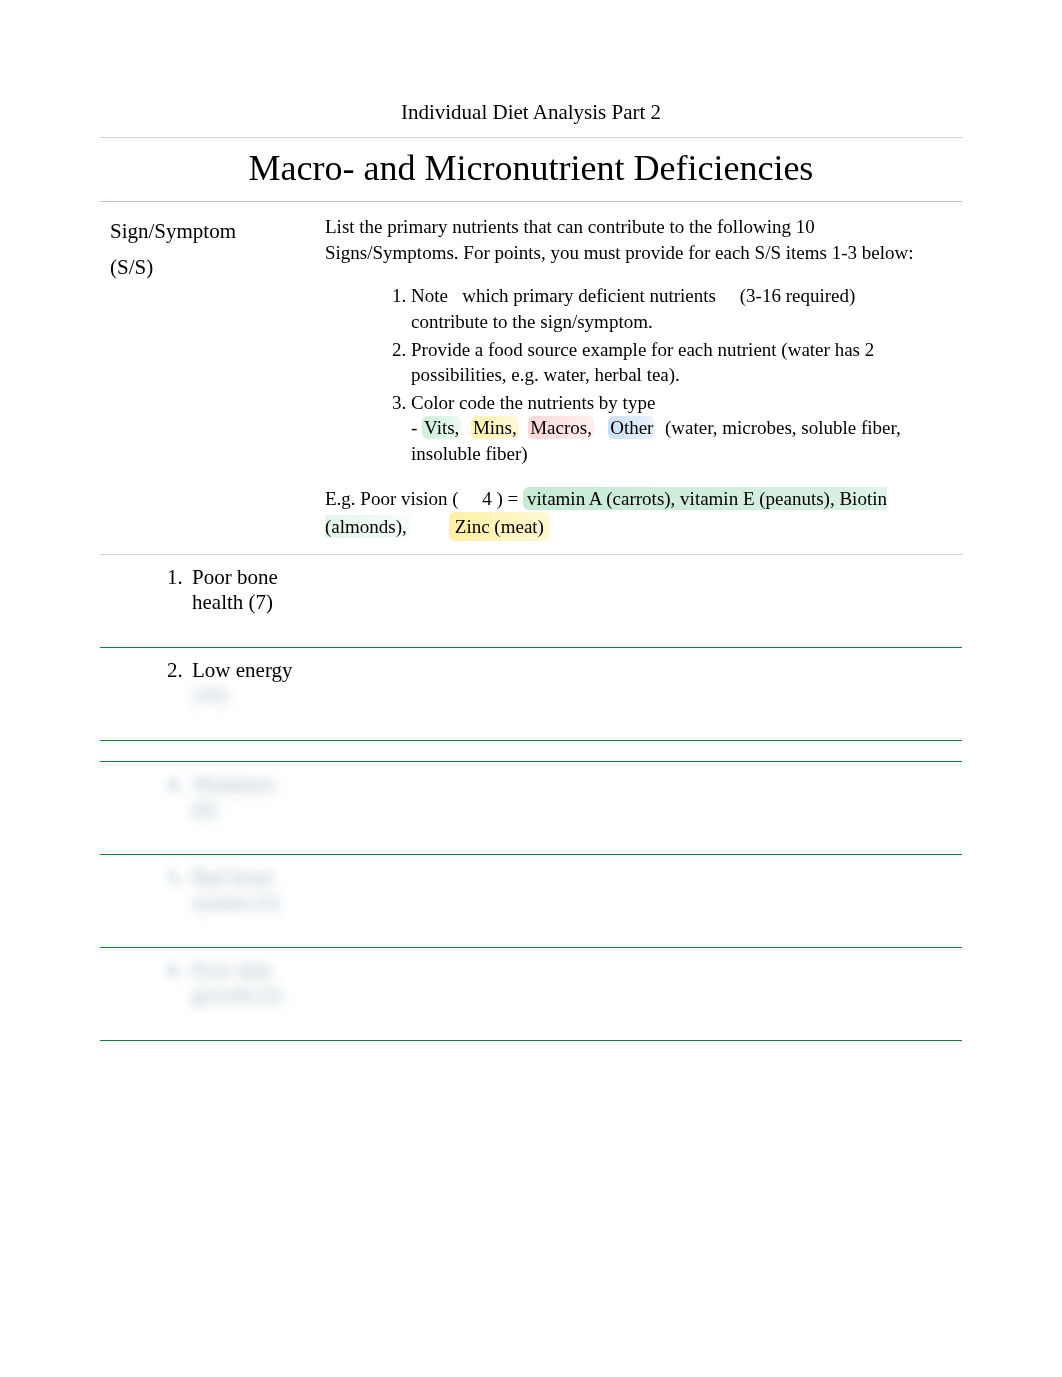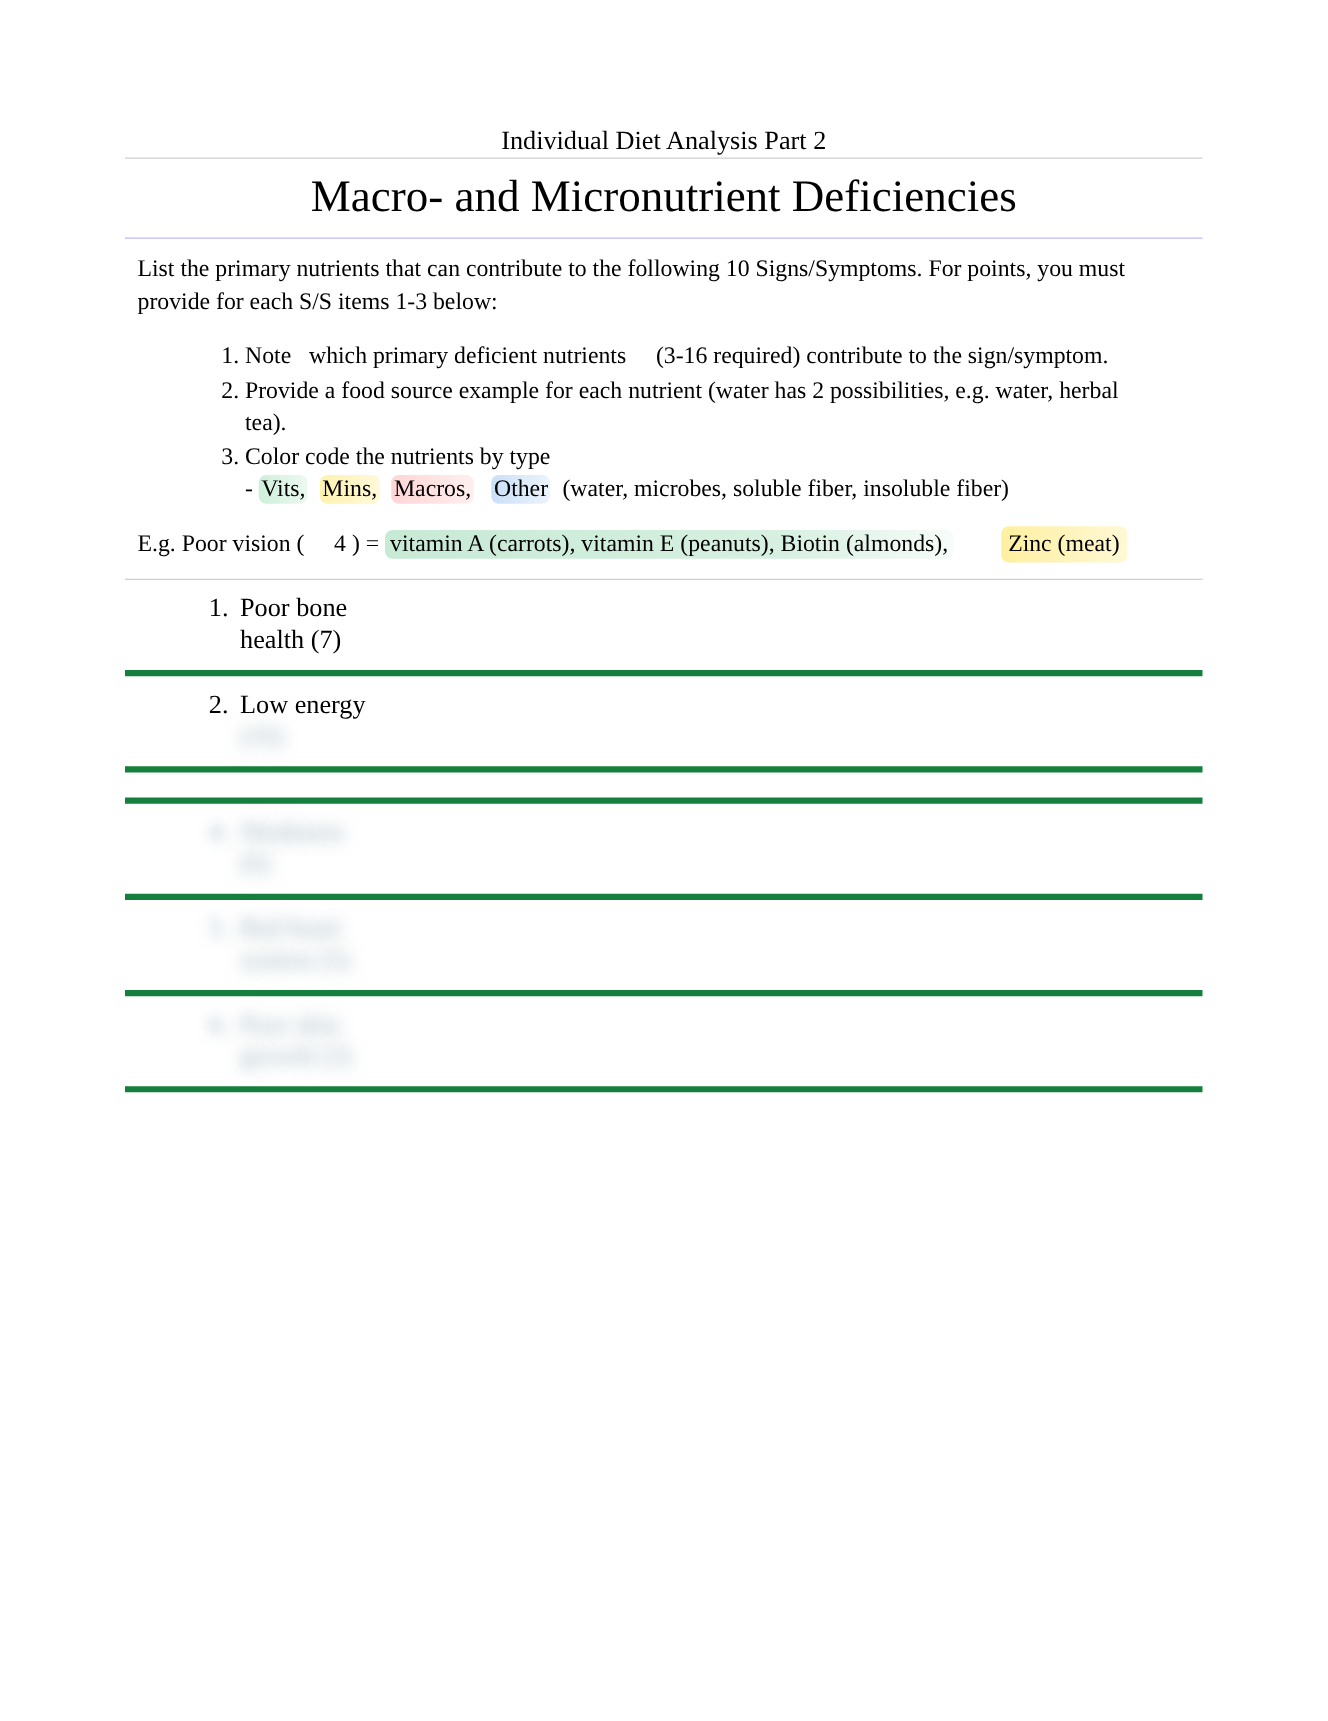"Individual Diet Analysis Part 2" .doc-title { padding-bottom: 1px -> 12px }
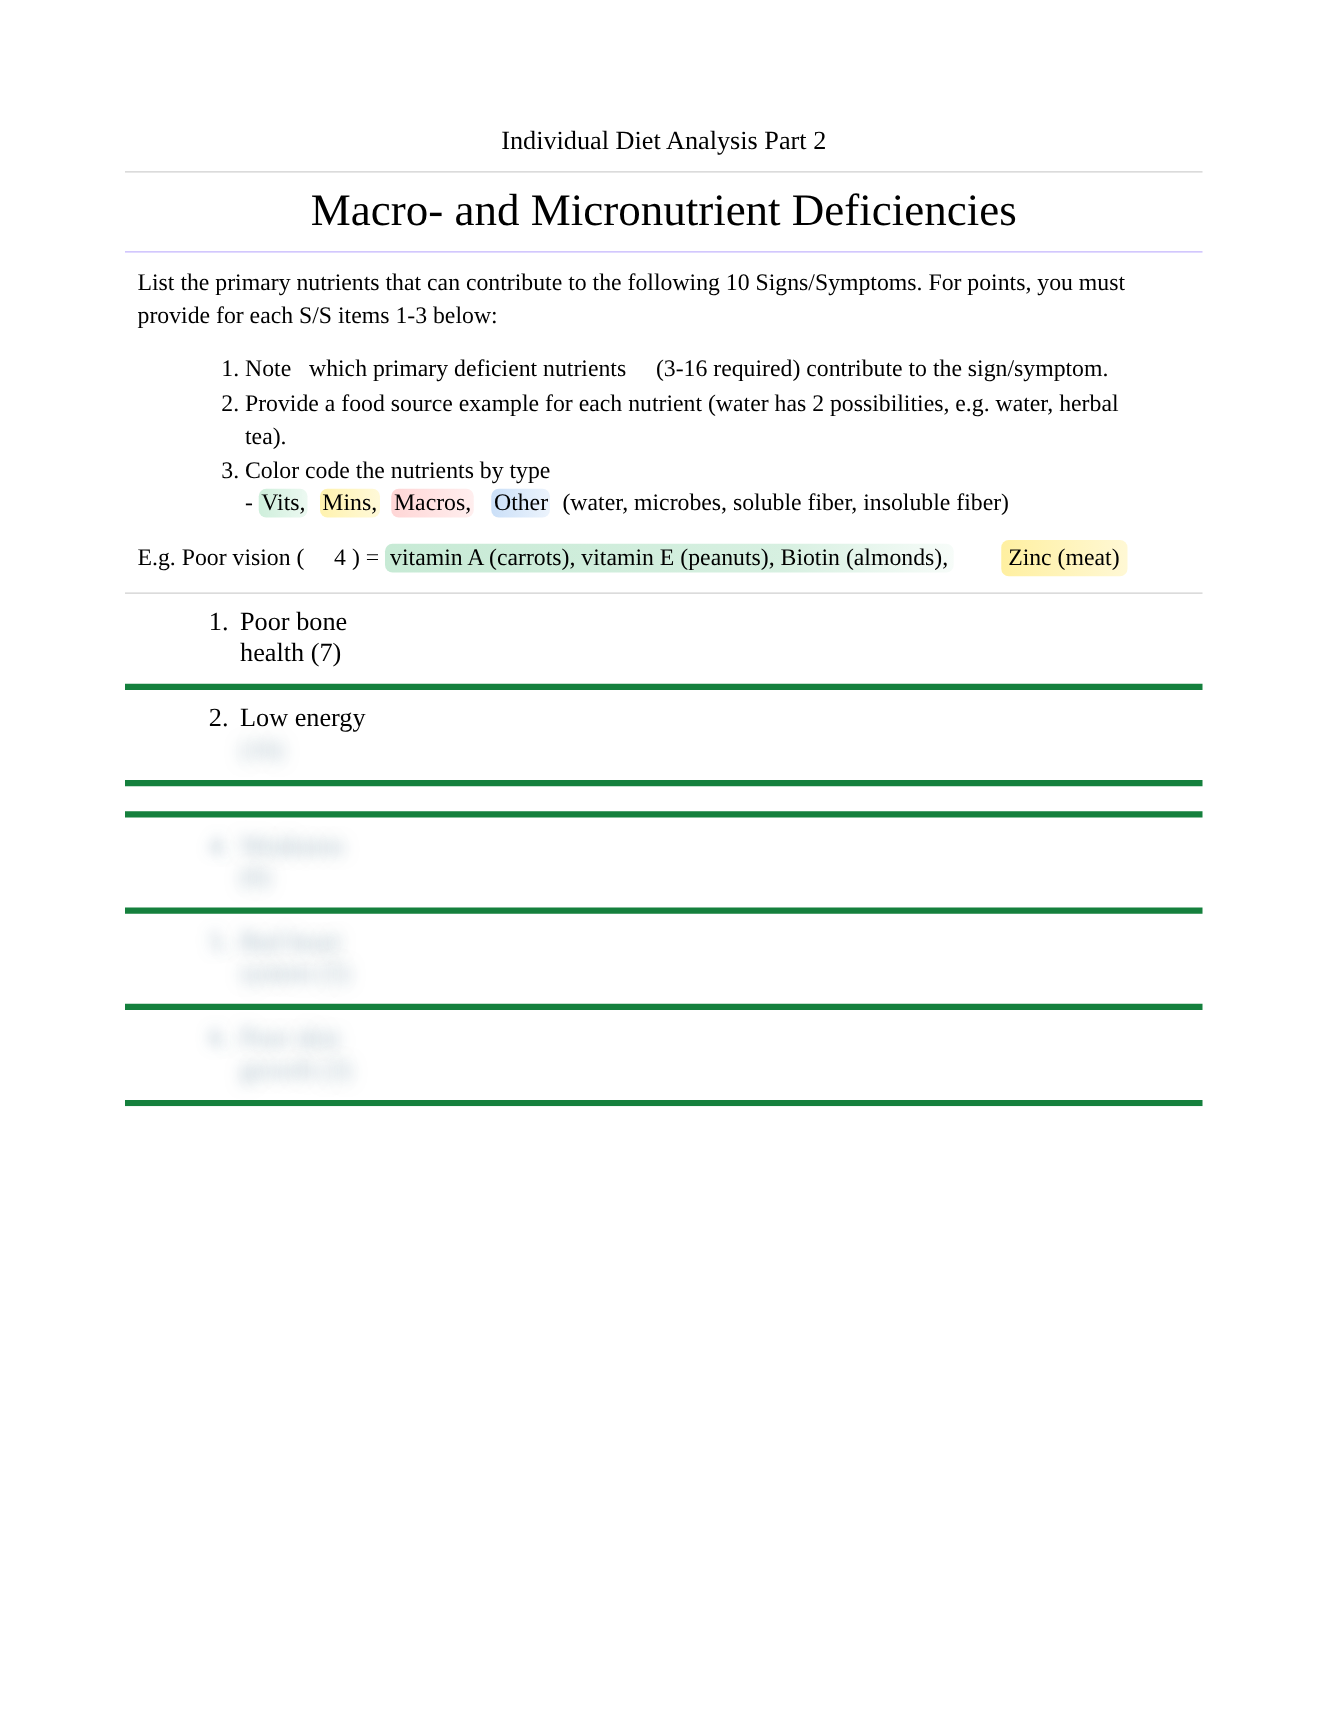"Sign/Symptom" div.left-col { html: none -> <div> <div>Sign/Symptom</div> <div>(S/S)</div> </div> }
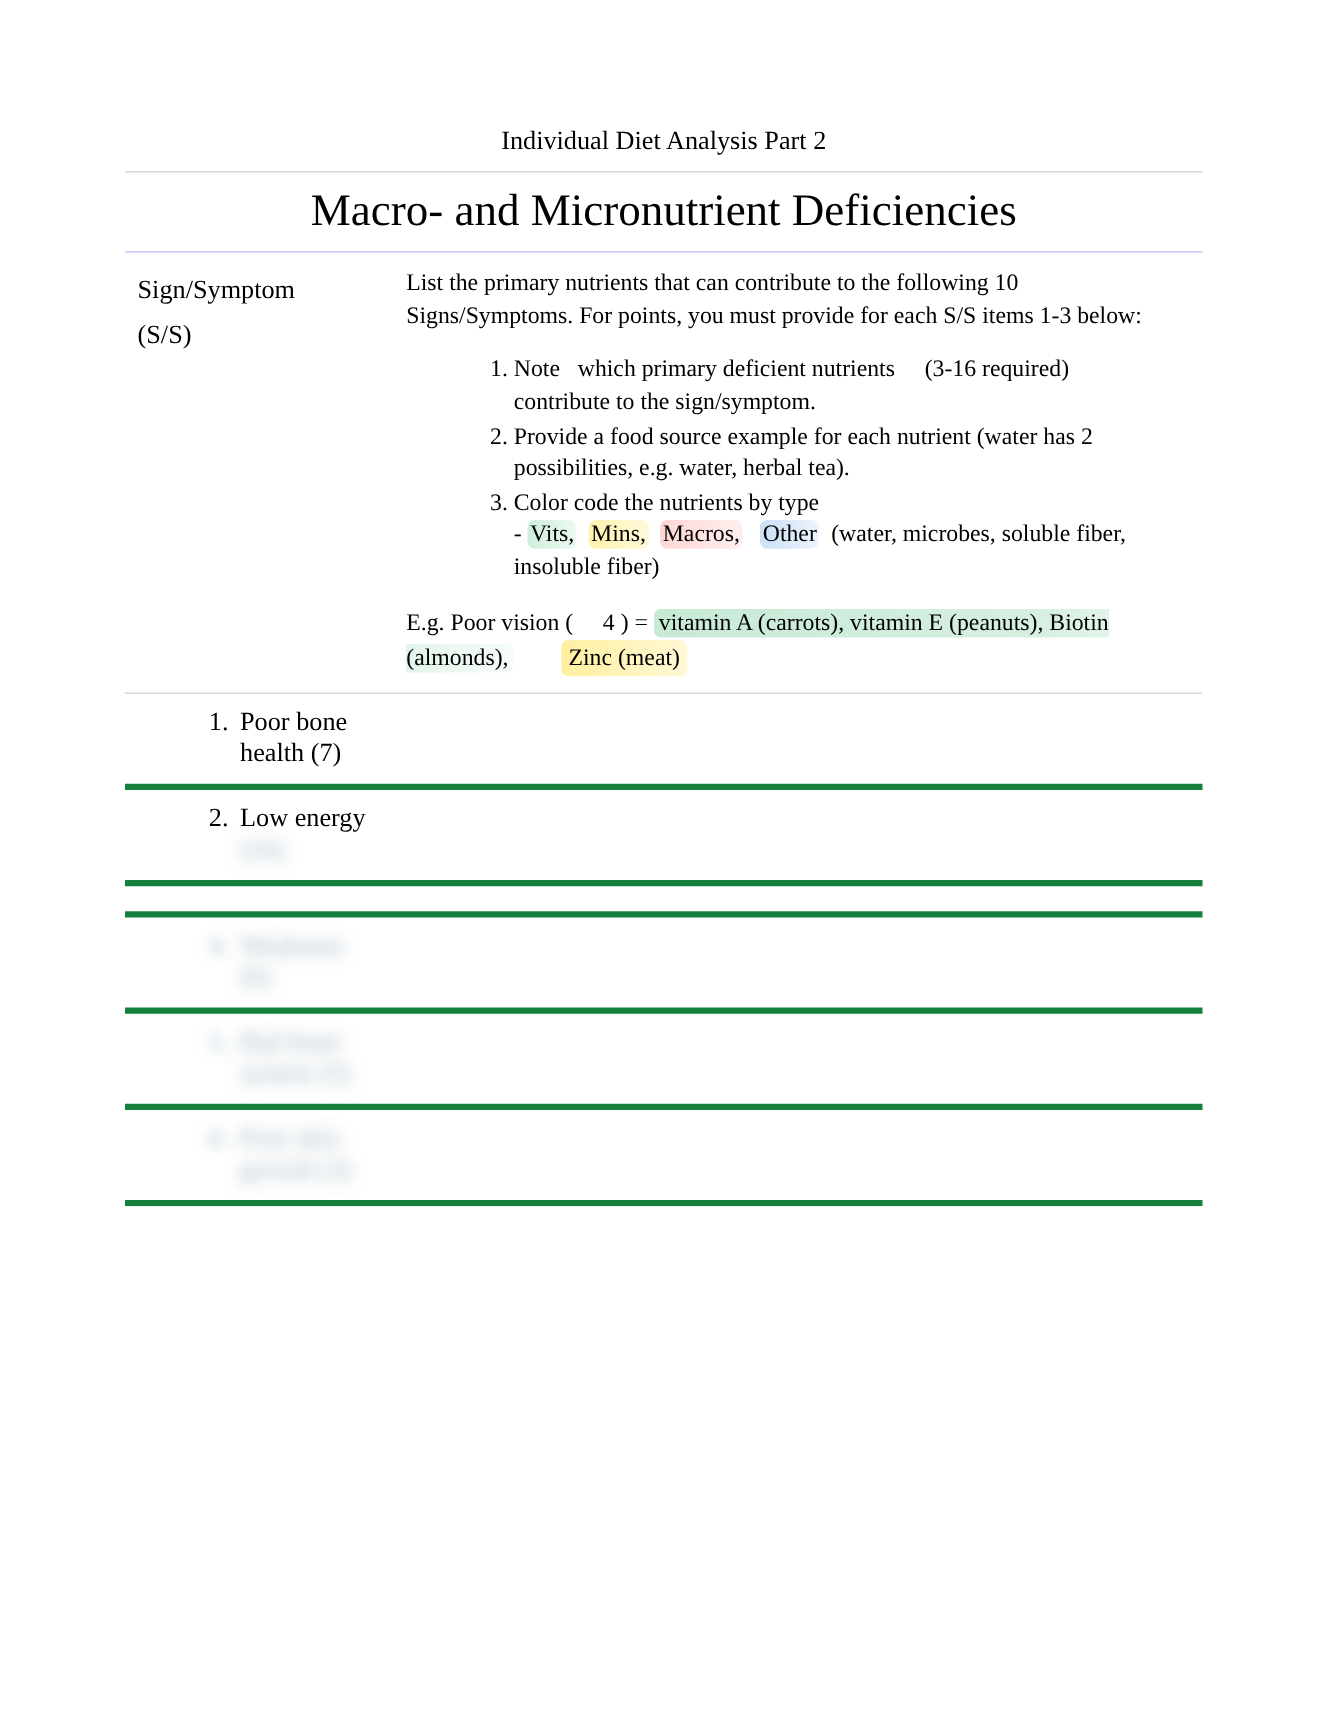"Poor bone health (7)" .table-item { border-bottom: 5px solid #15803d -> 1px solid #15803d; flex-direction: none -> column }
